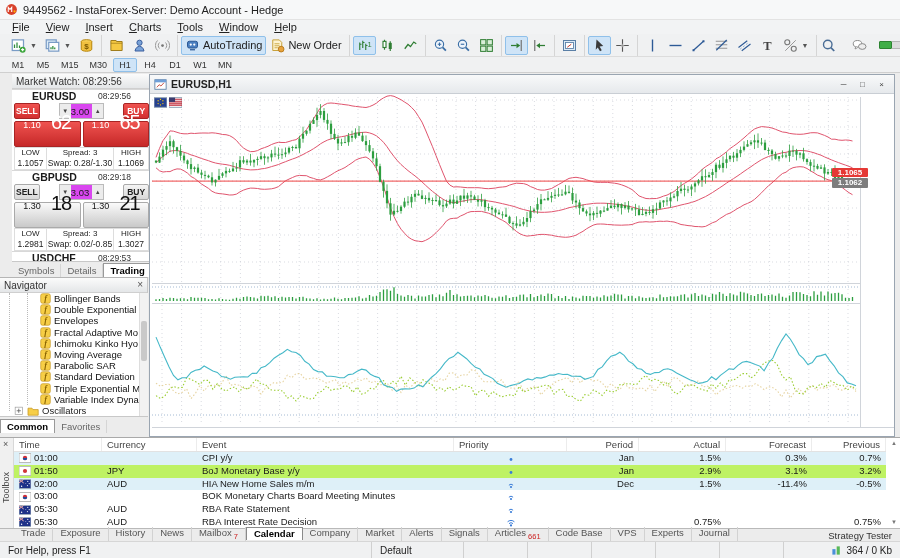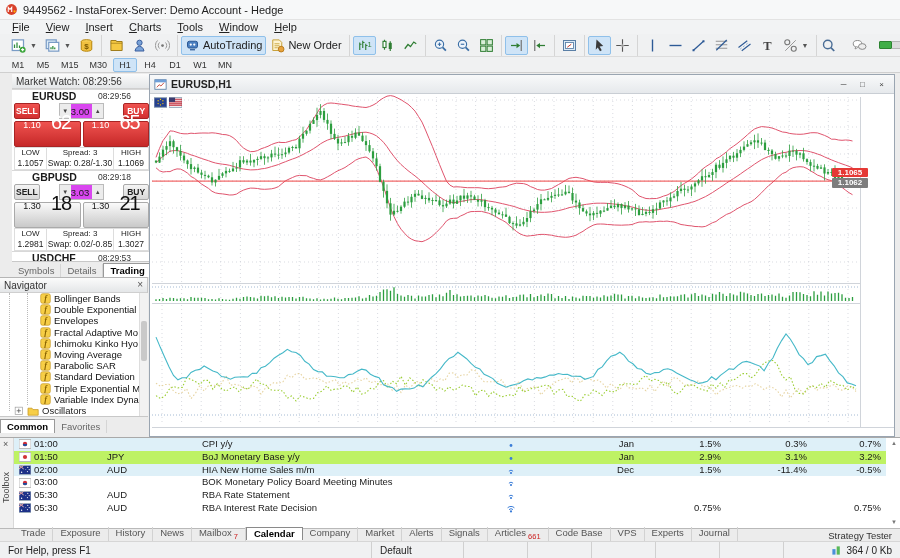"Time" div.cal-grid { html: none -> <div> <div>Time</div> <div>Currency</div> <div>Event</div> <div>Priority</div> <div>Period</div> <div>Actual</div> <div>Forecast</div> <div>Previous</div> </div> }
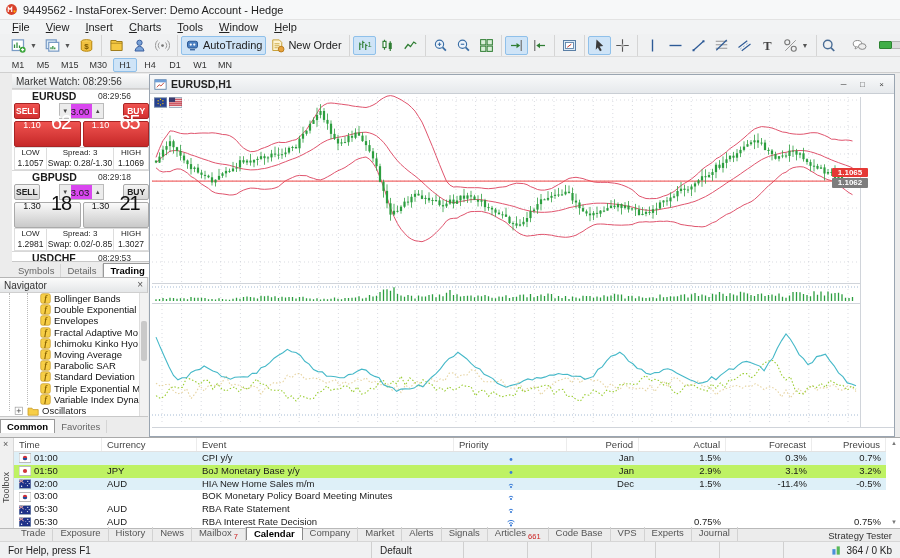"BOK Monetary Policy Board Meeting" div { text: Policy -> Charts }
